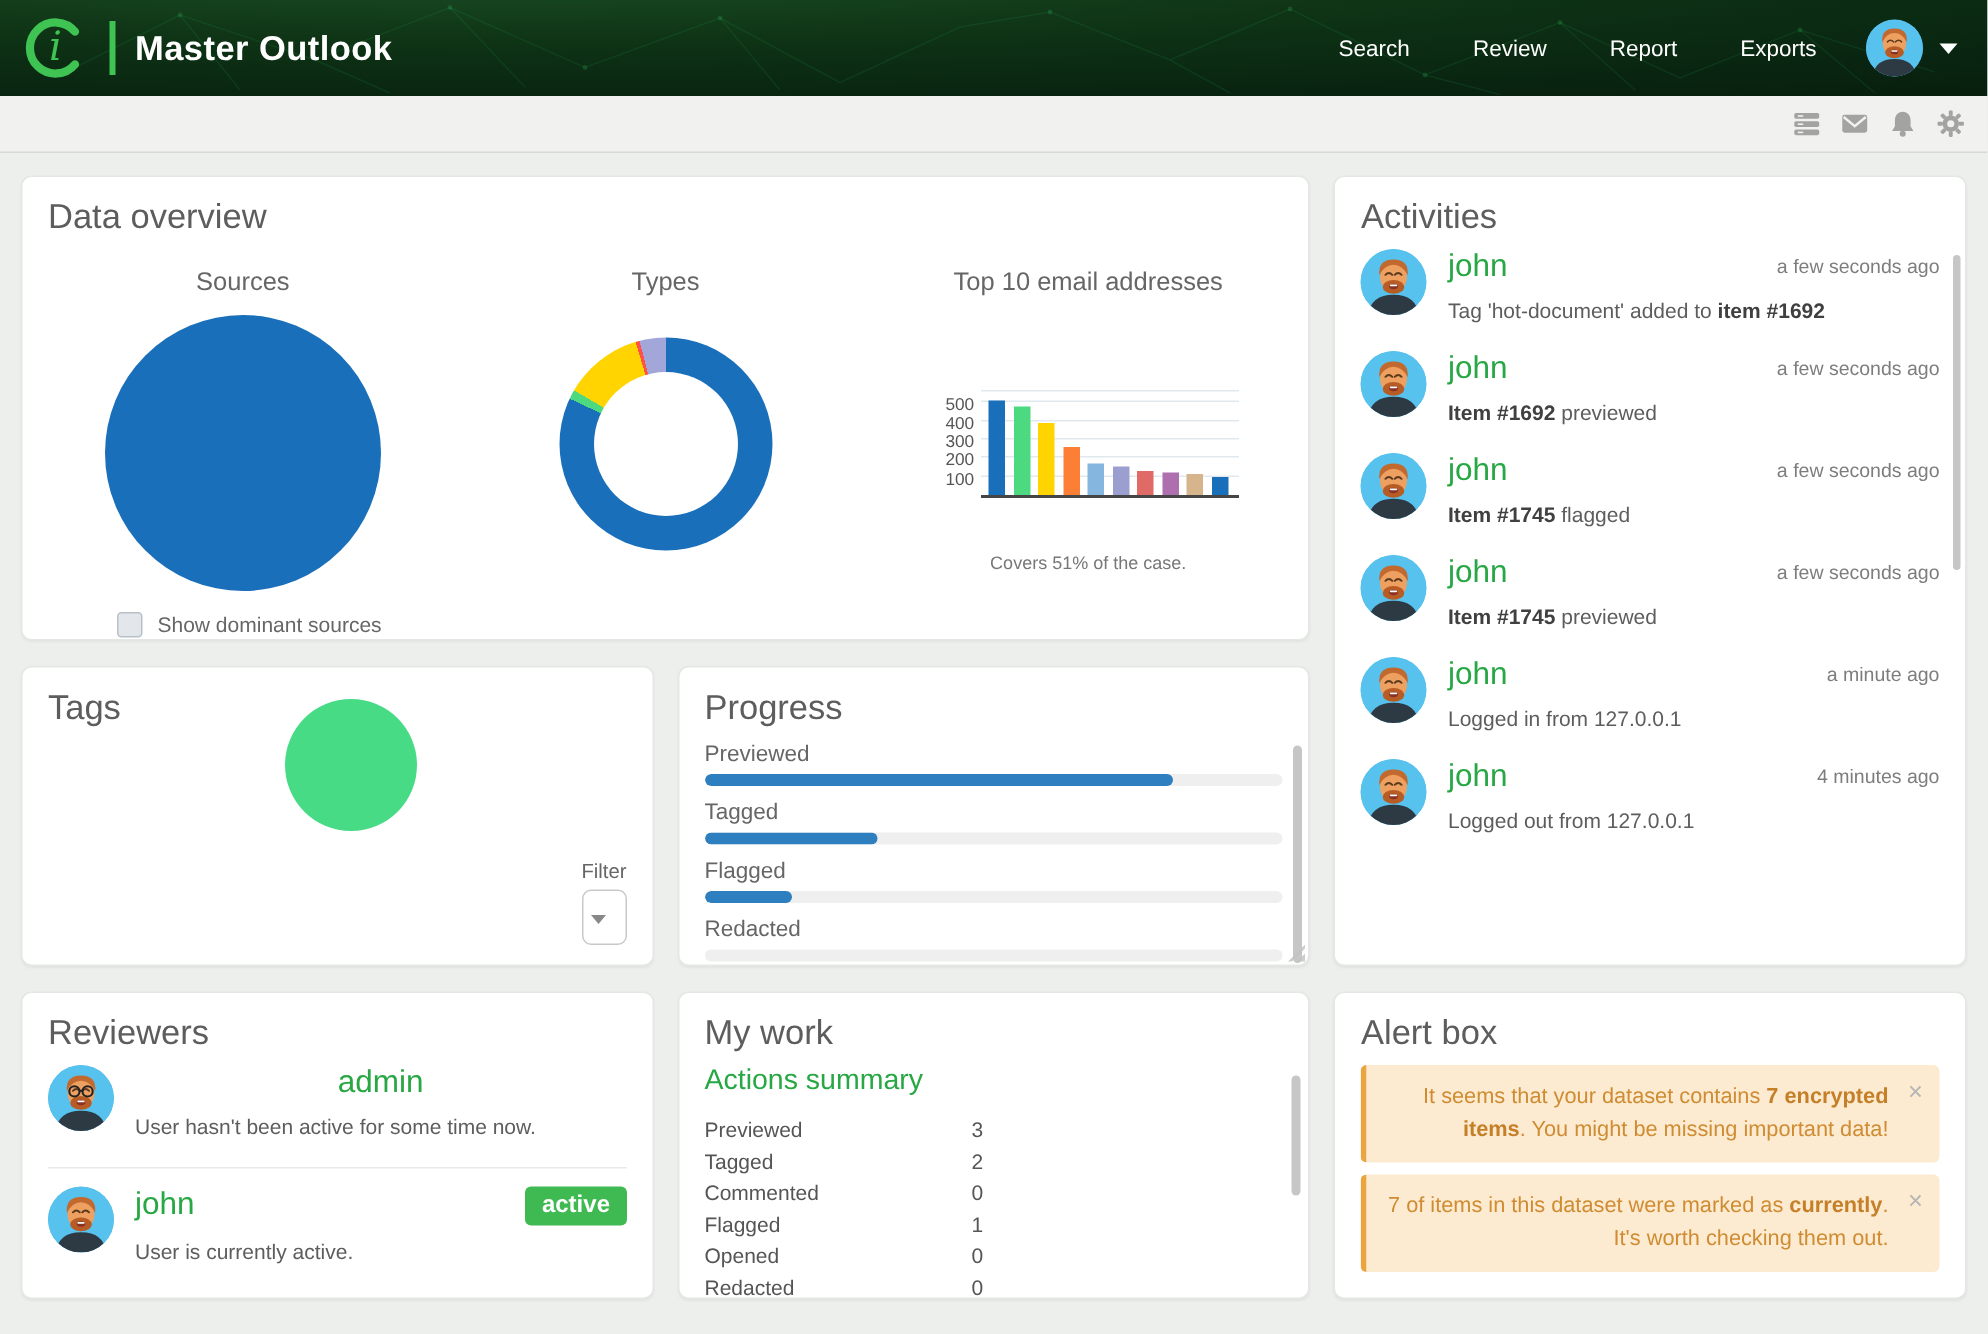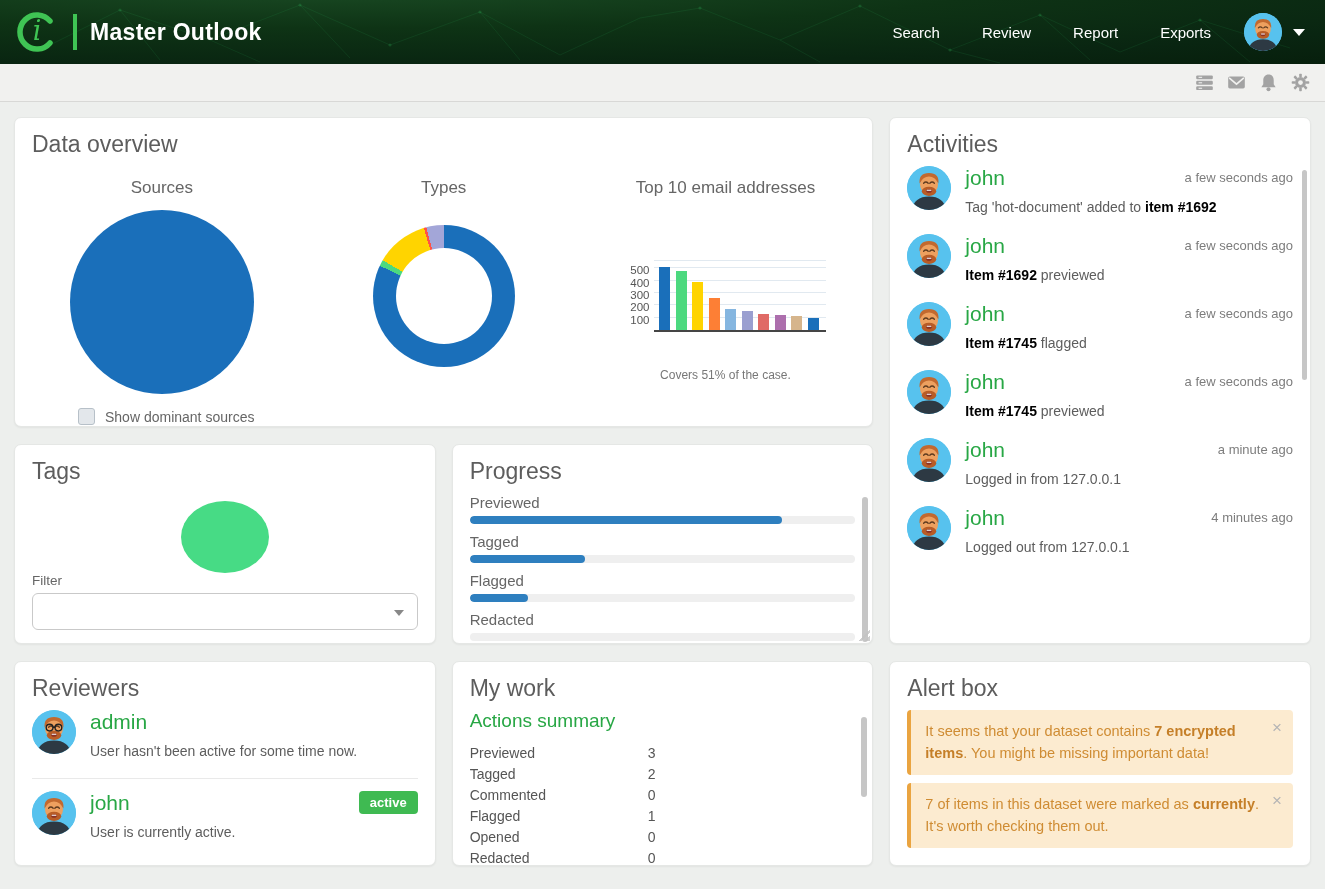"john" .feed-top { justify-content: none -> center }
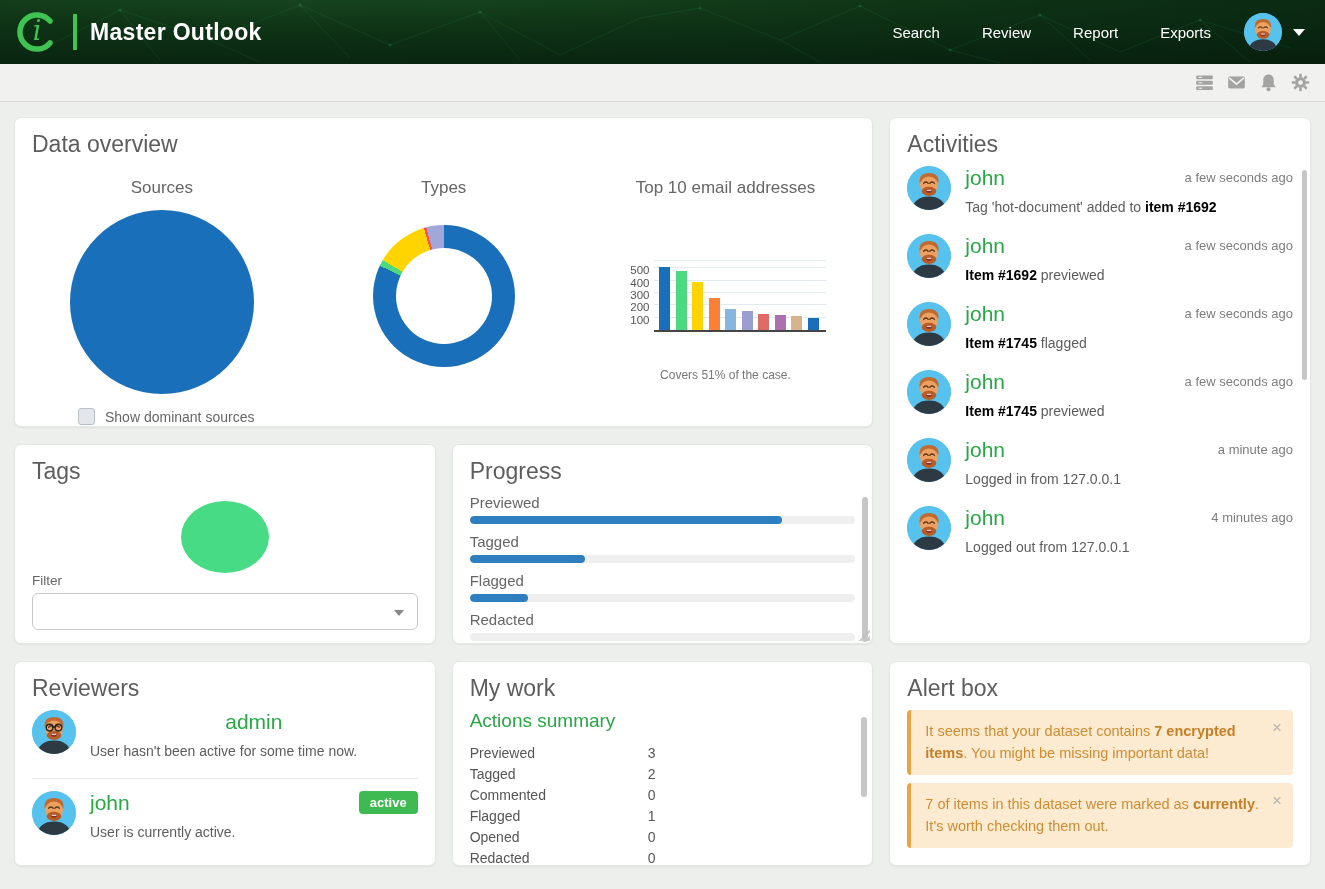"item #1692" .feed-msg b { color: #000000 -> #404040 }
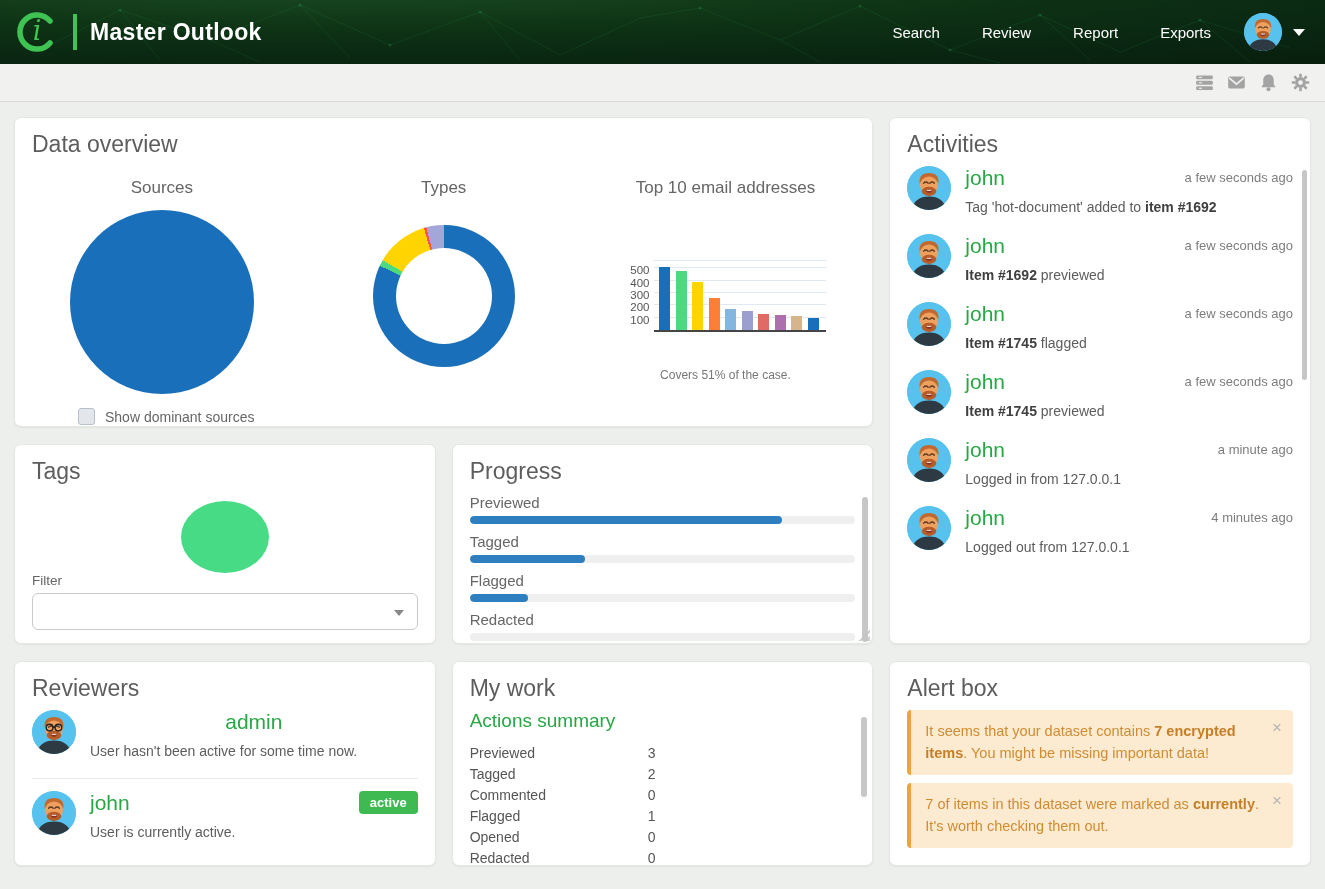"Show dominant sources" .checkbox-row { align-items: center -> none }
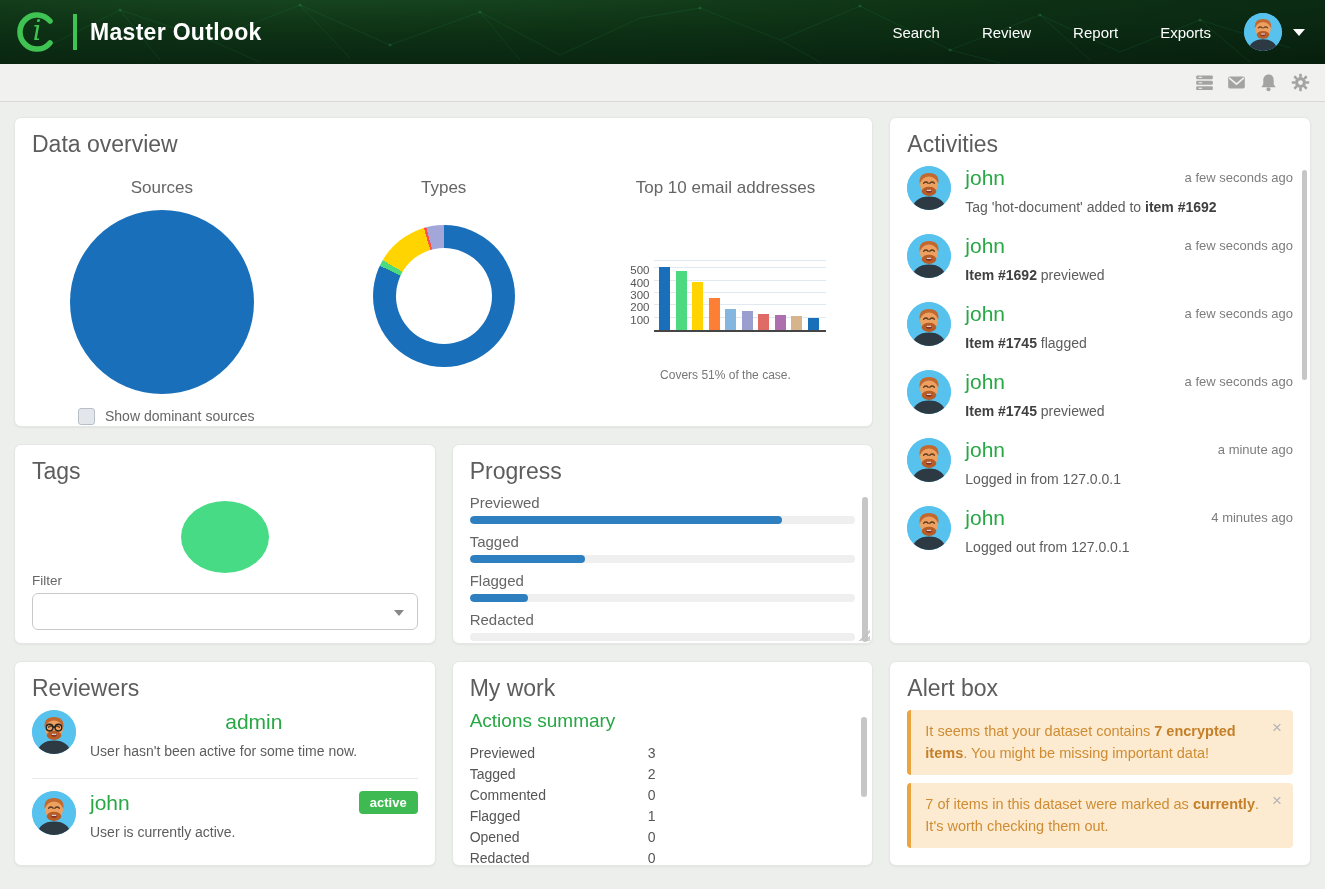"Tags" #panel-tags { flex-direction: column -> row }
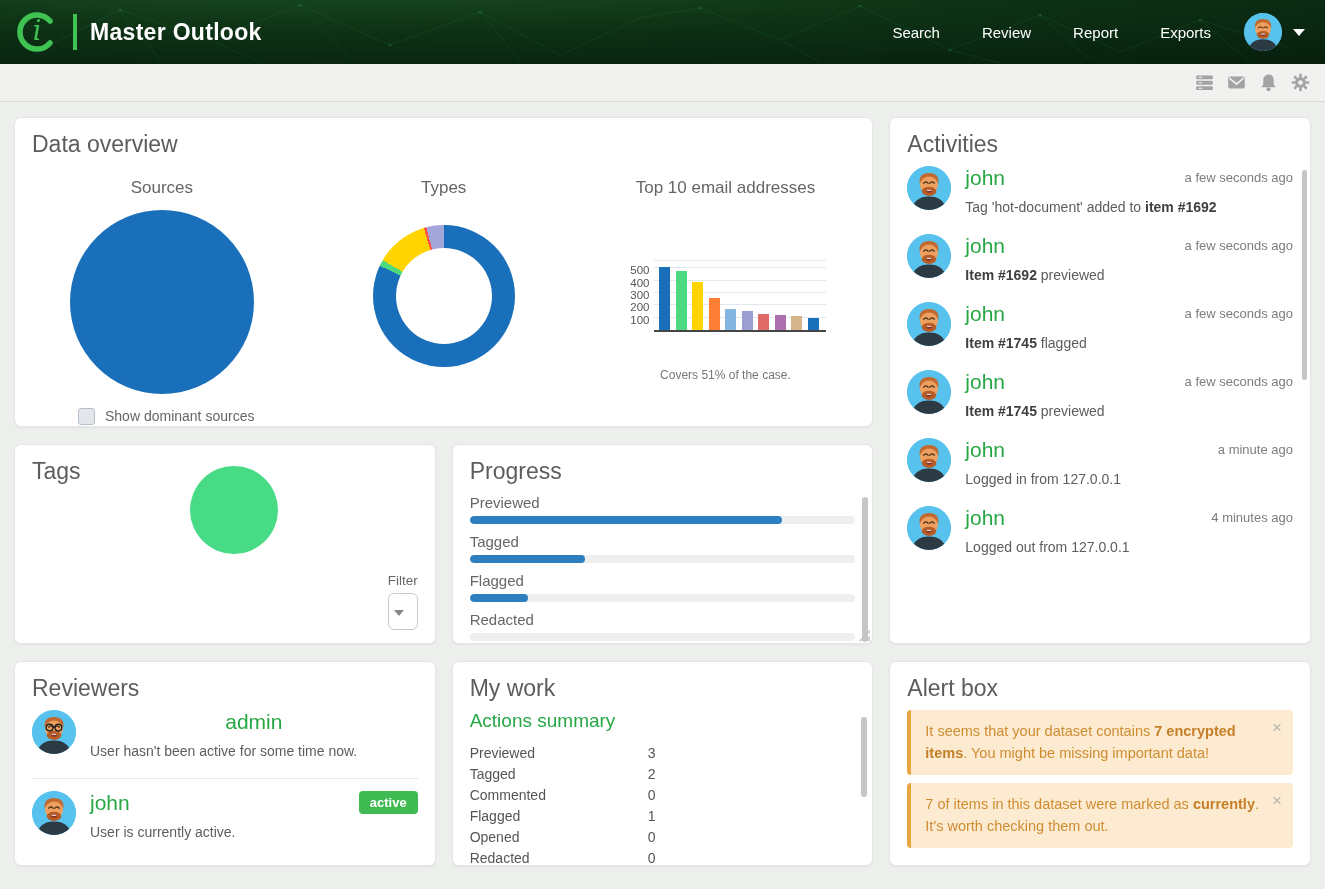"It seems that your dataset" .alert { text-align: none -> right }
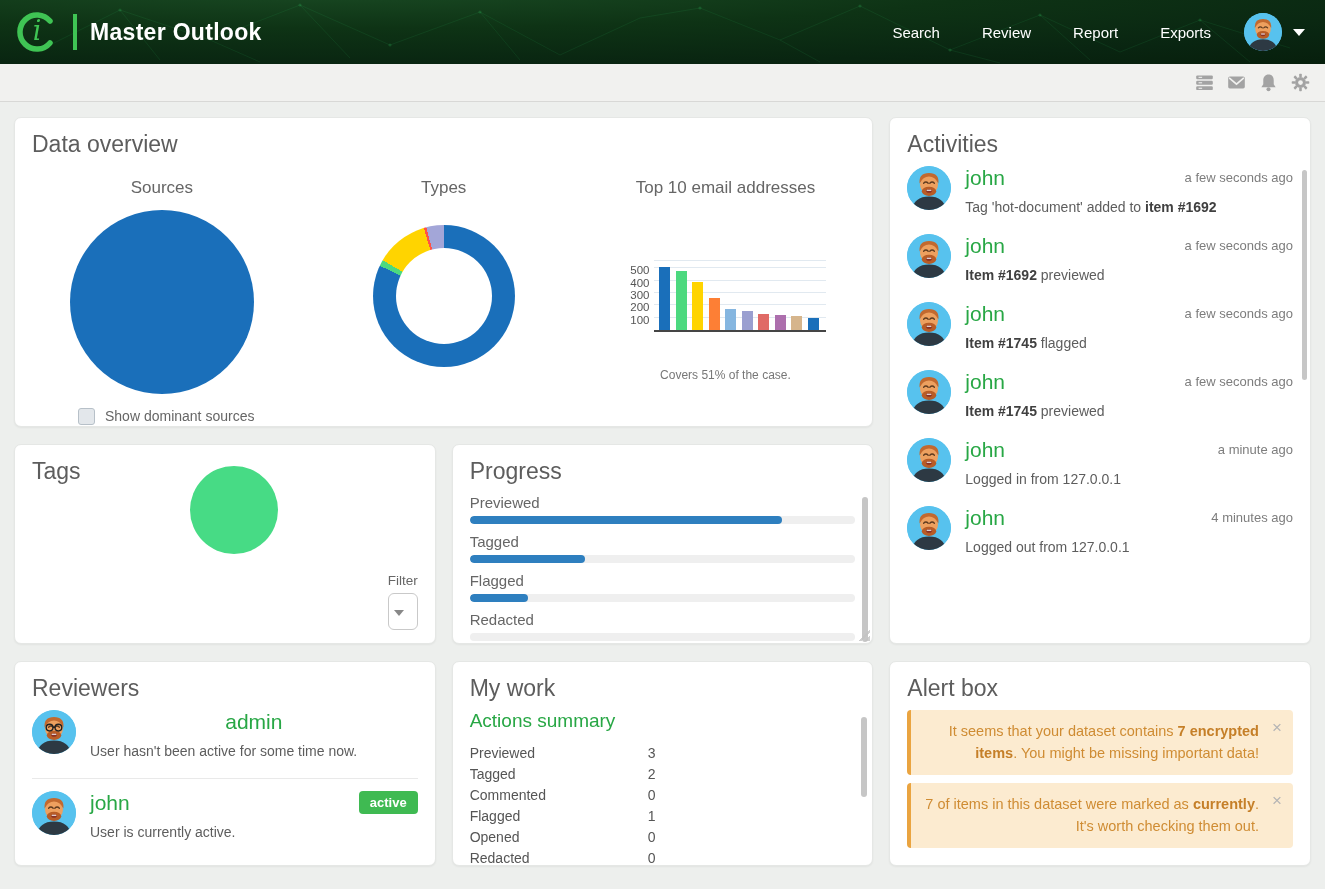"active" .badge-active { font-size: 13px -> 16px }
